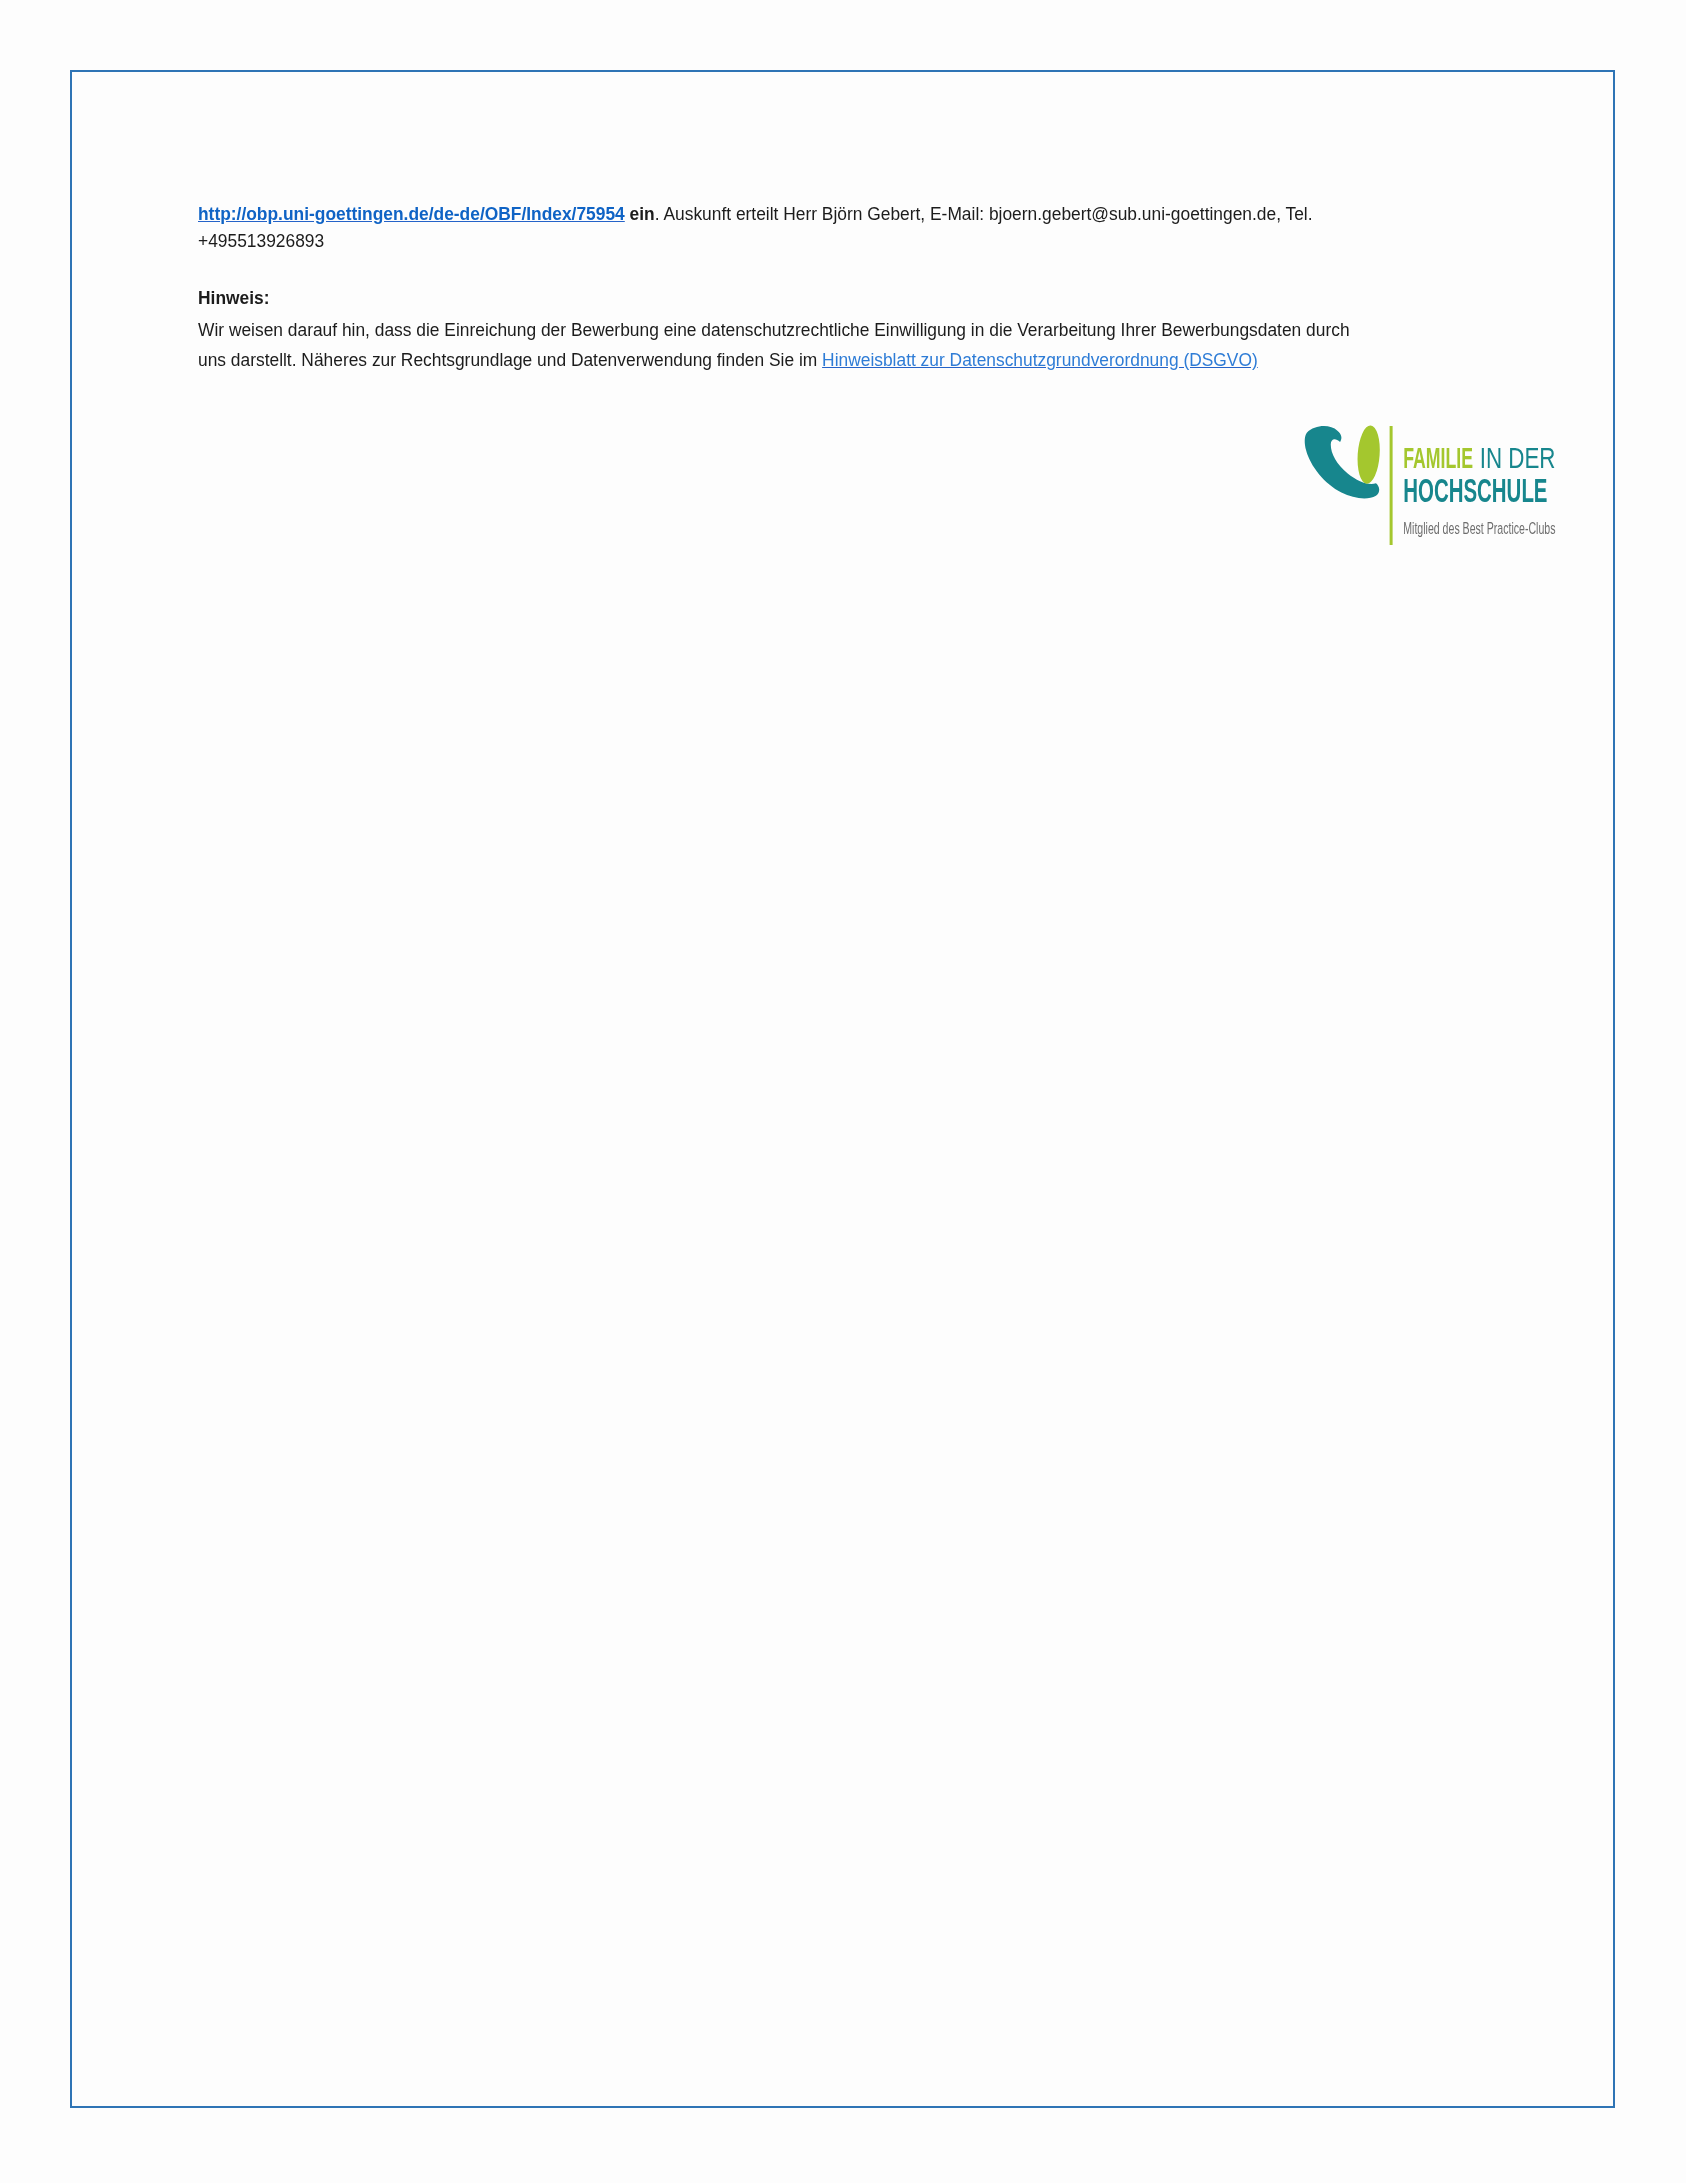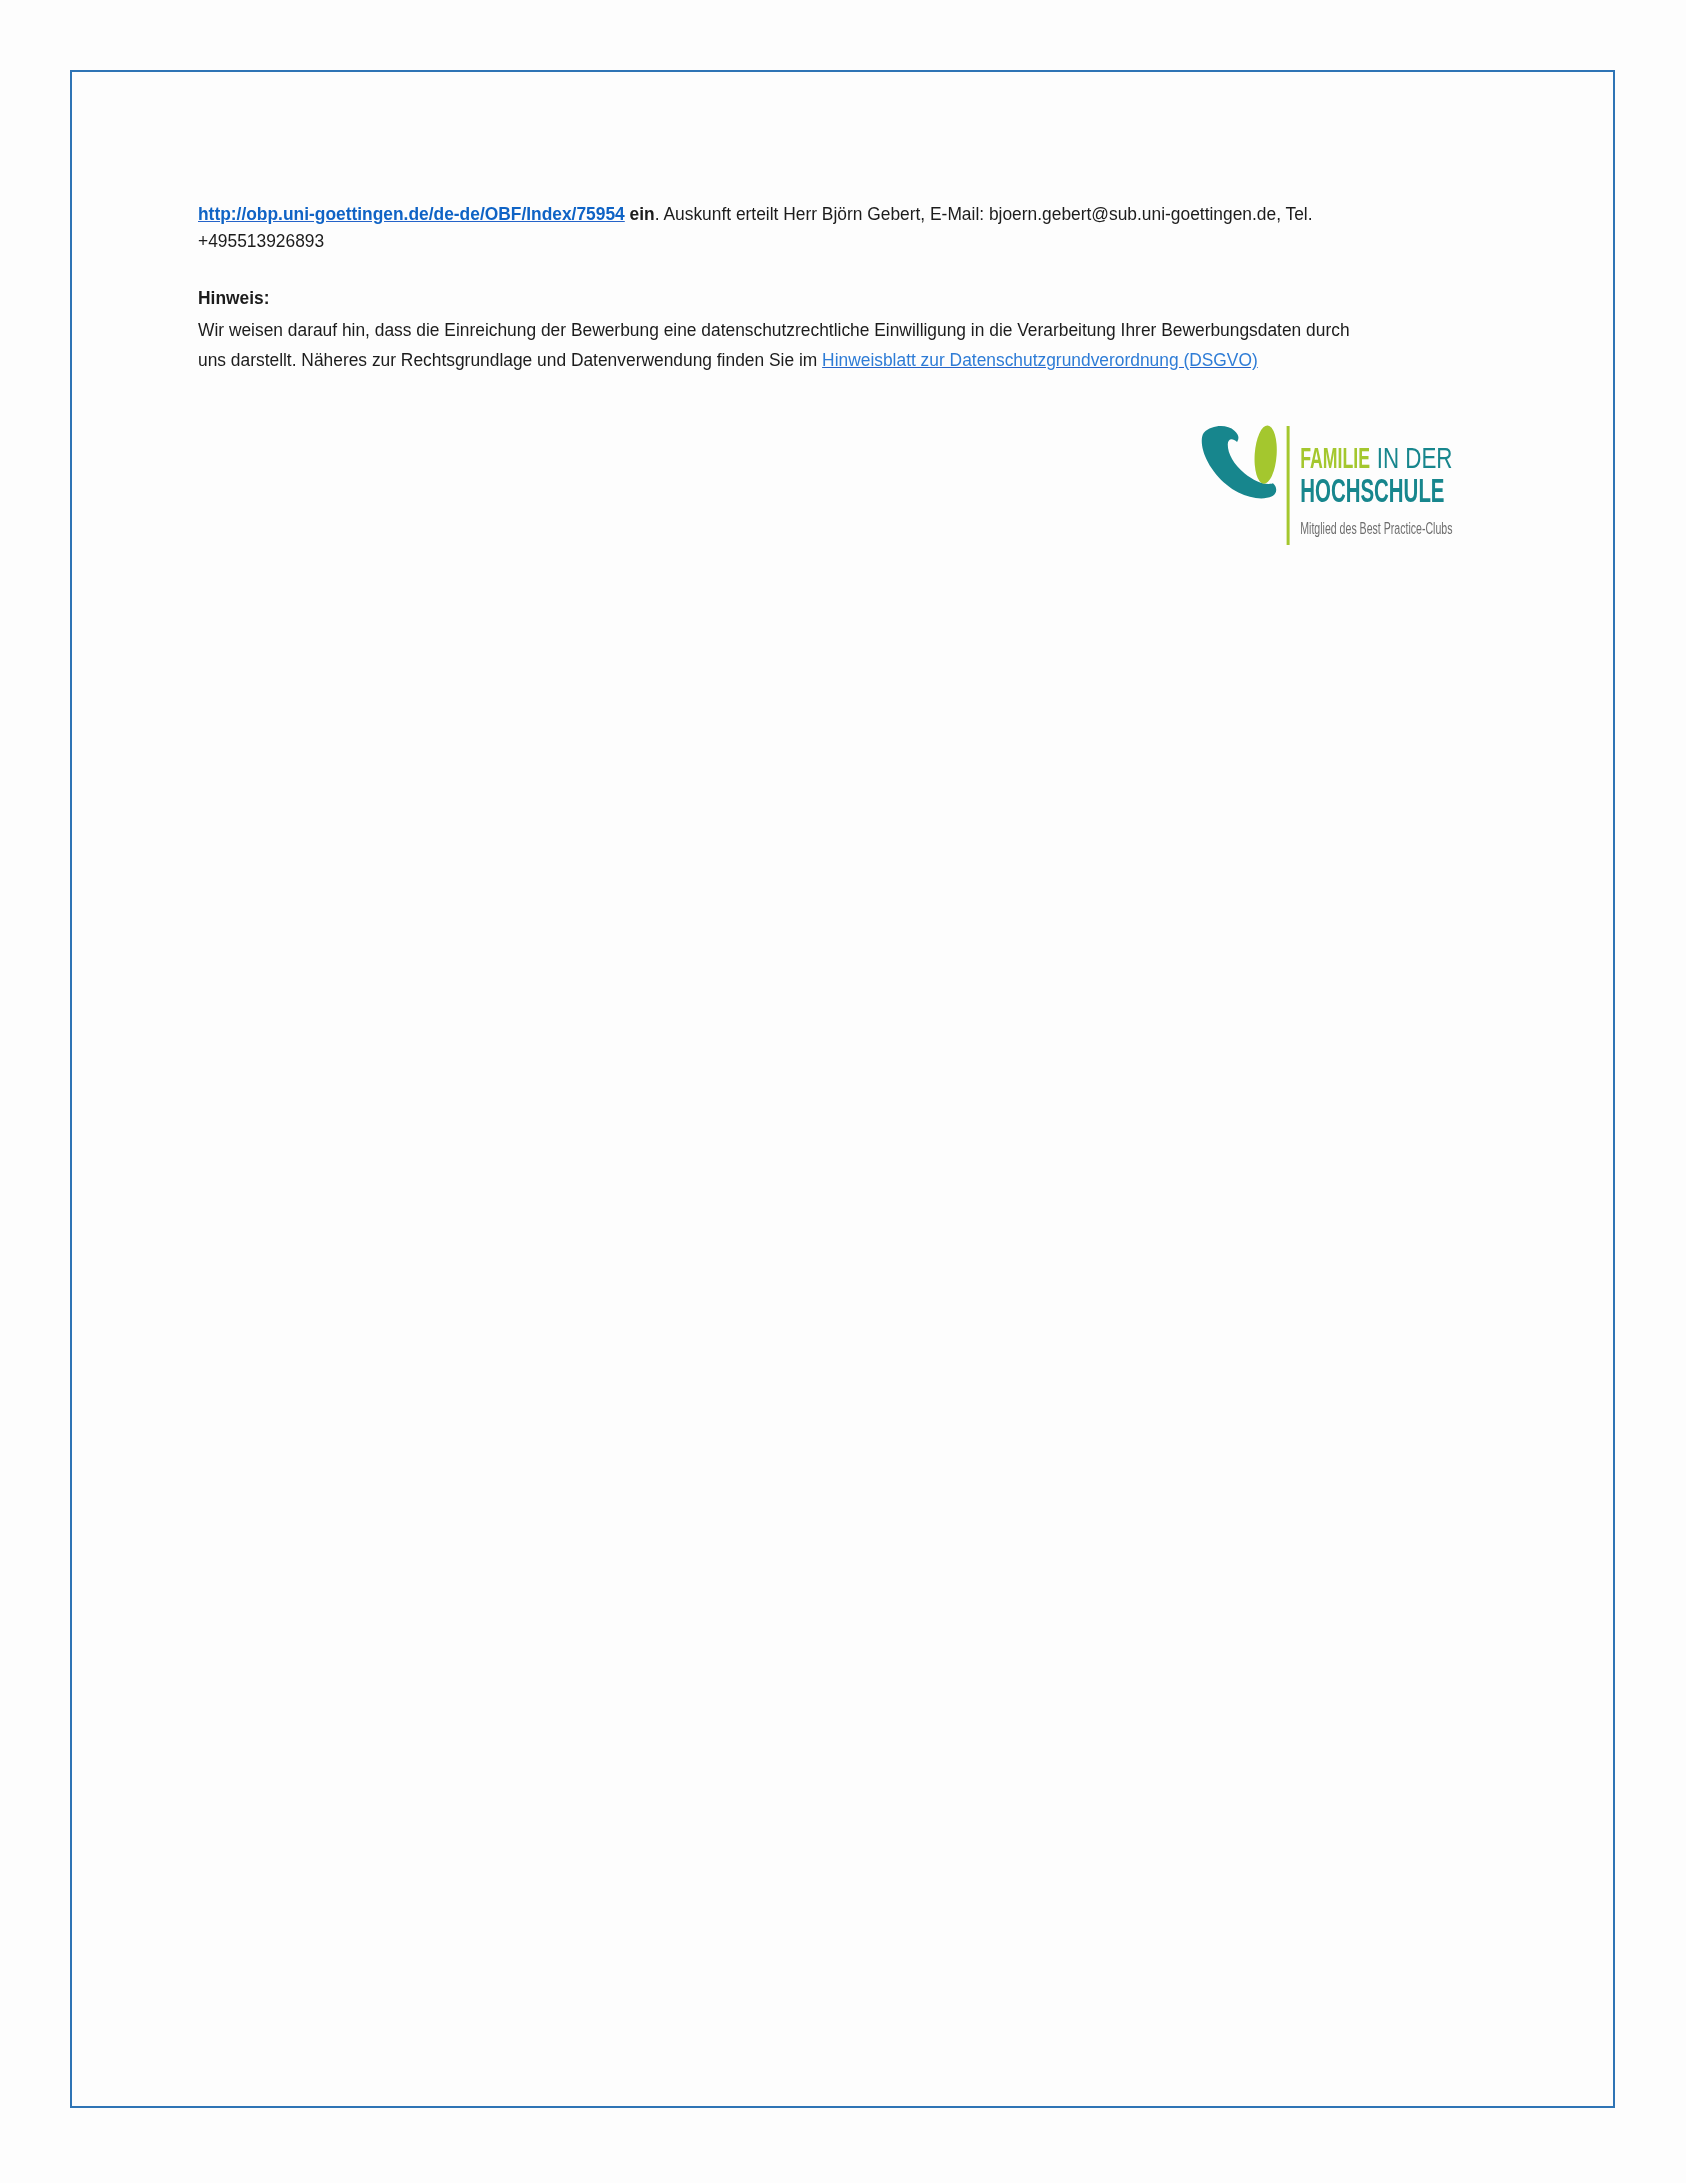"FAMILIE" .logo { left: 1198px -> 1301px }
